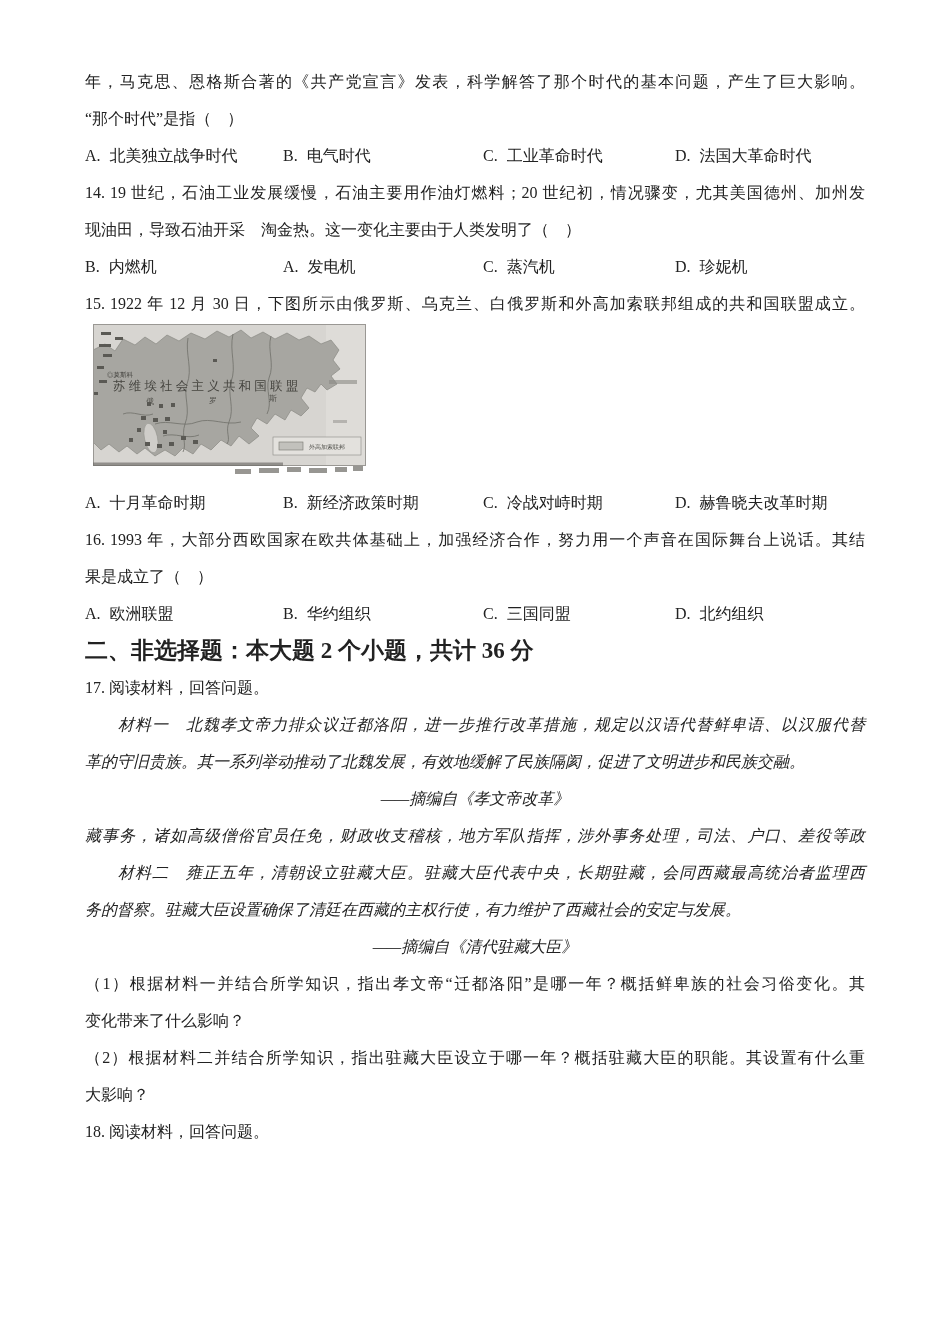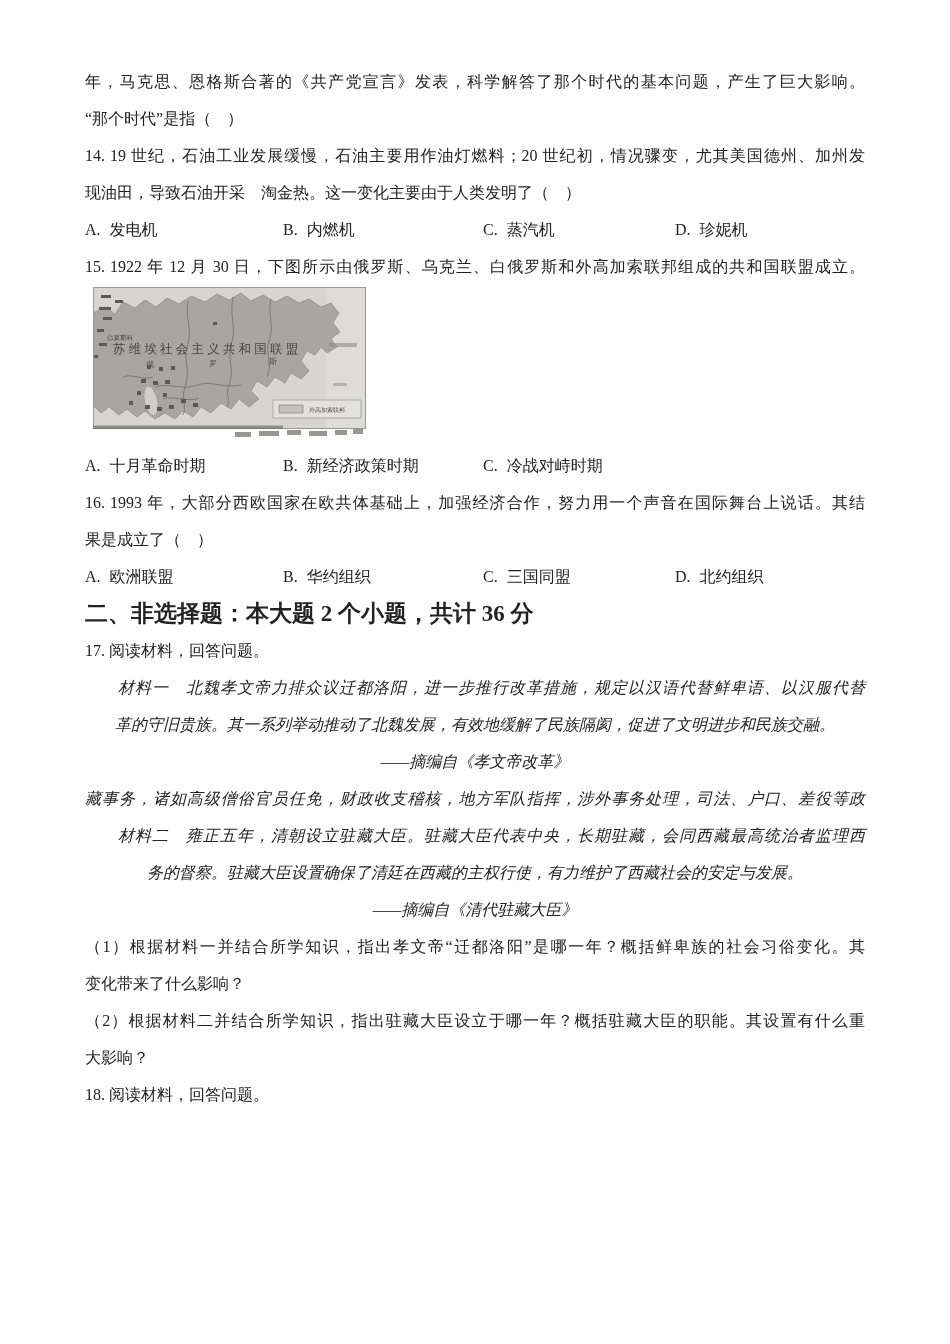"A. 北美独立战争时代" div.options { html: none -> <div> <span><span>A.</span><span>北美独立战争时代</span></span> <span><span>B.</span><span>电气时代</span></span> <span><span>C.</span><span>工业革命时代</span></span> <span><span>D.</span><span>法国大革命时代</span></span> </div> }
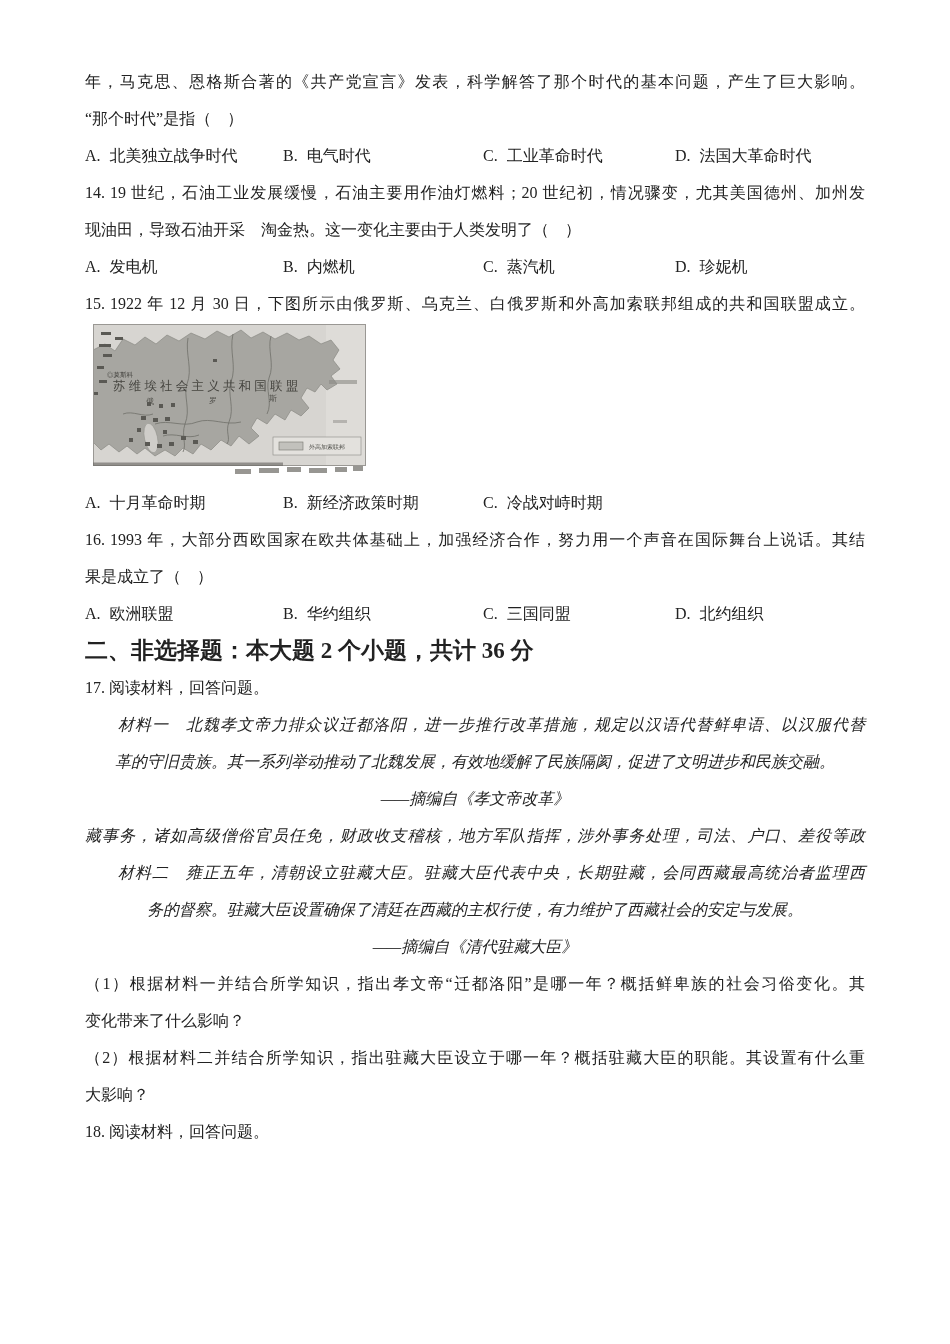"A. 发电机" span.opt { order: before "B. 内燃机" -> after "B. 内燃机" }
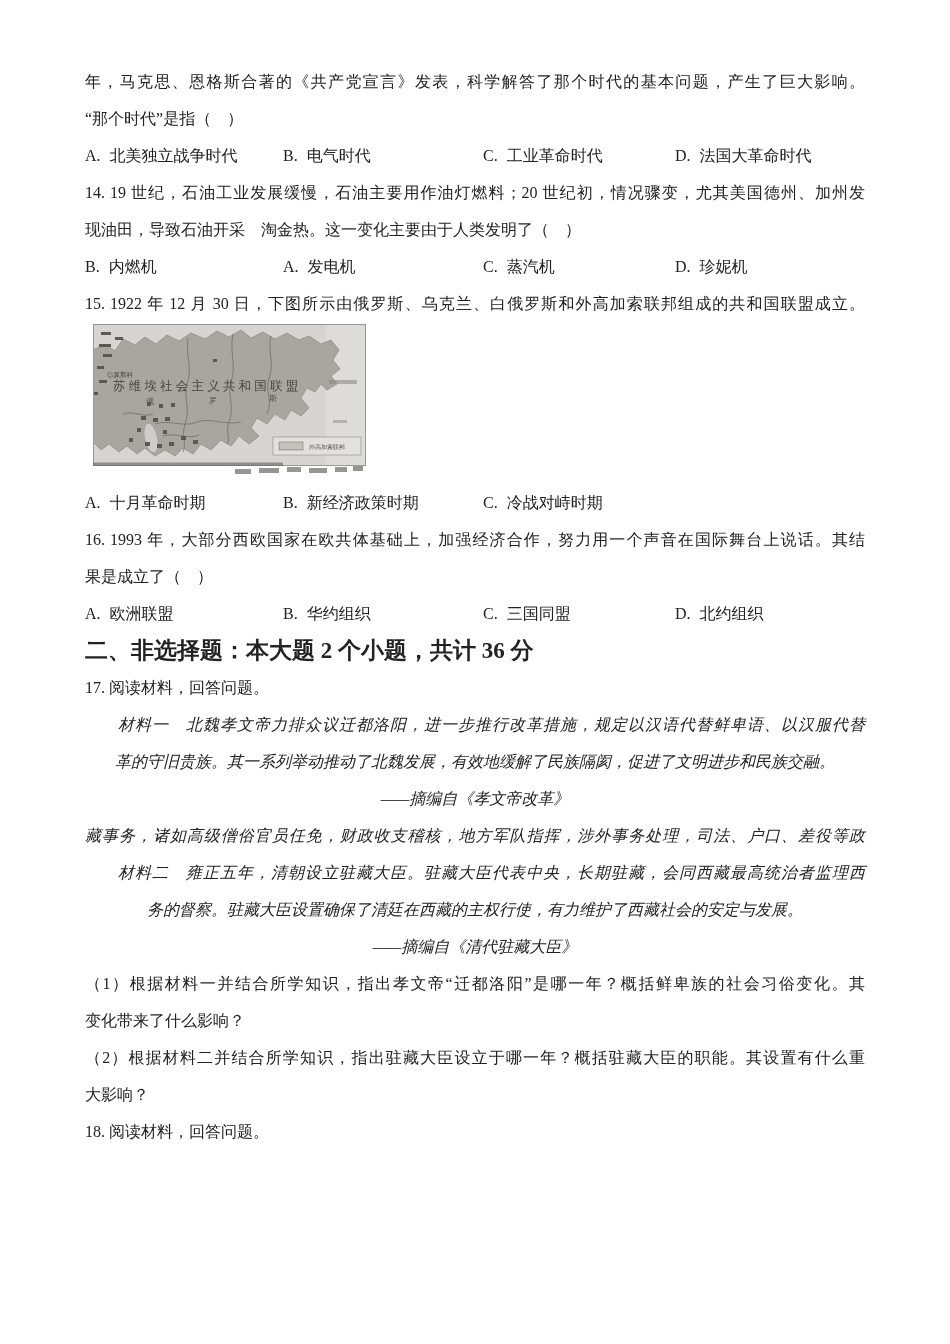"D. 赫鲁晓夫改革时期" span.opt { html: none -> <span><span>D.</span><span>赫鲁晓夫改革时期</span></span> }
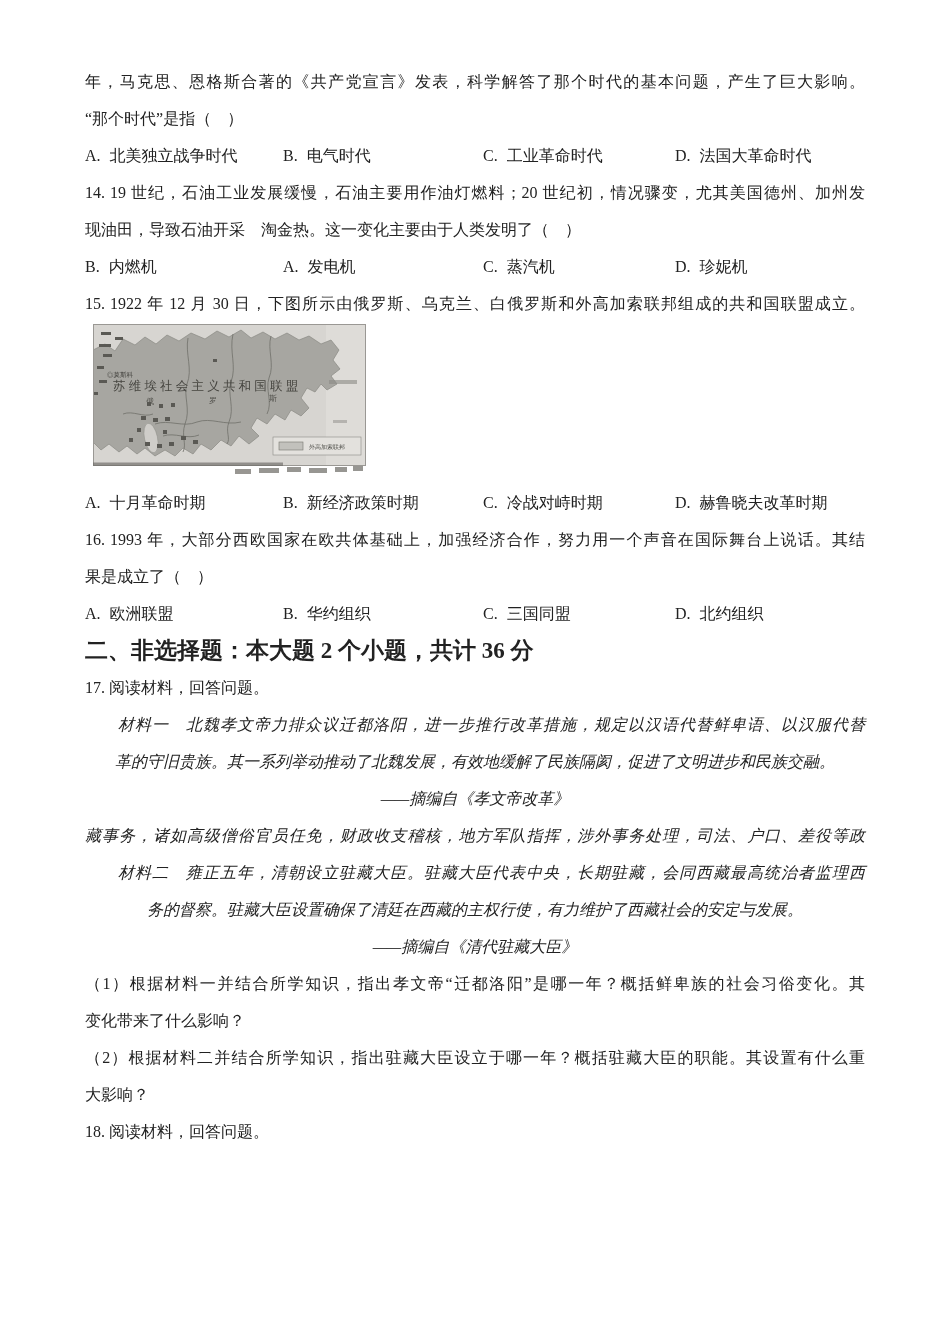"革的守旧贵族。其一系列举动推动了北魏发展，有效地缓解了民族隔阂，促进了文明进步和" .kaiti { text-align: center -> none }
